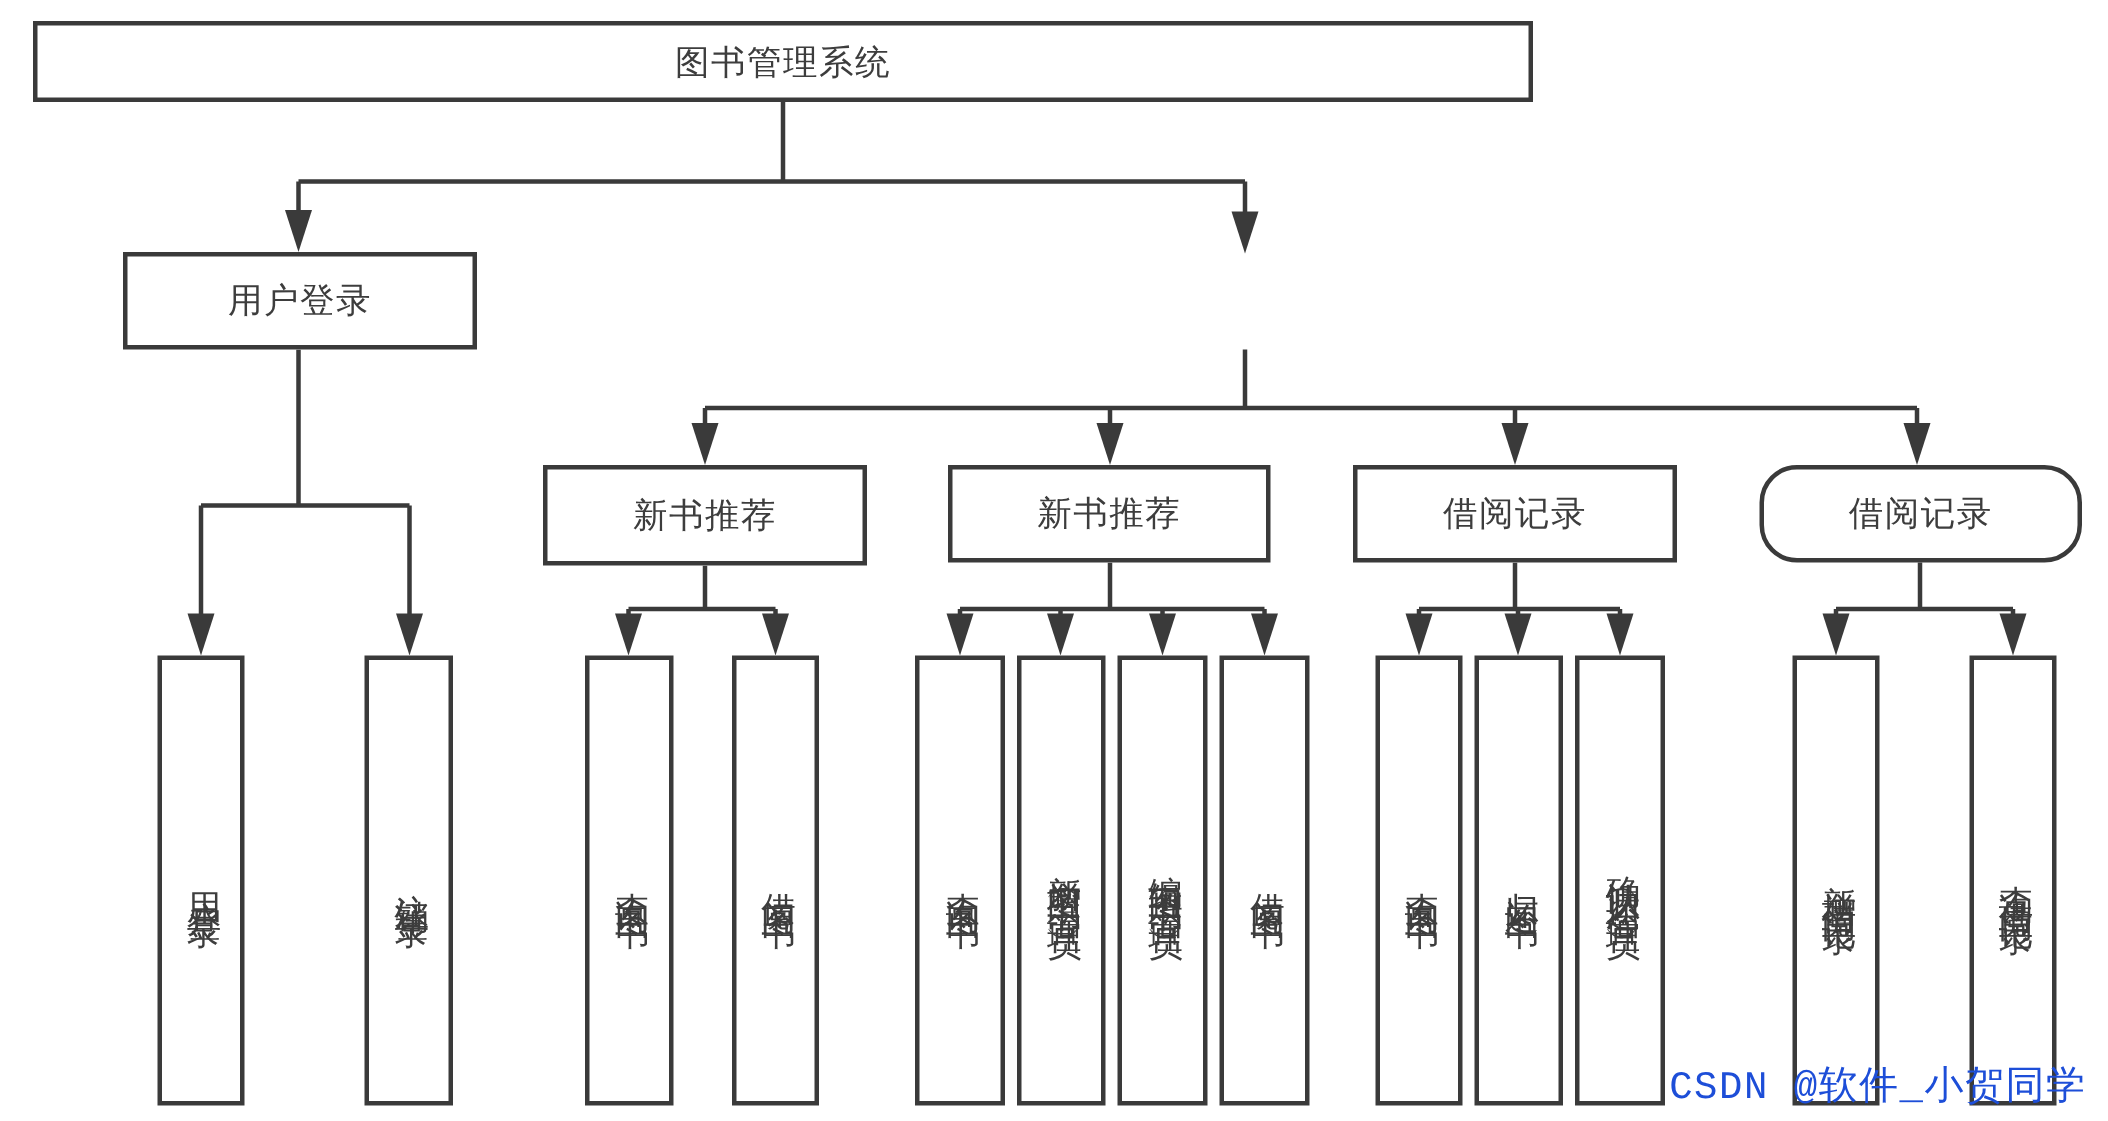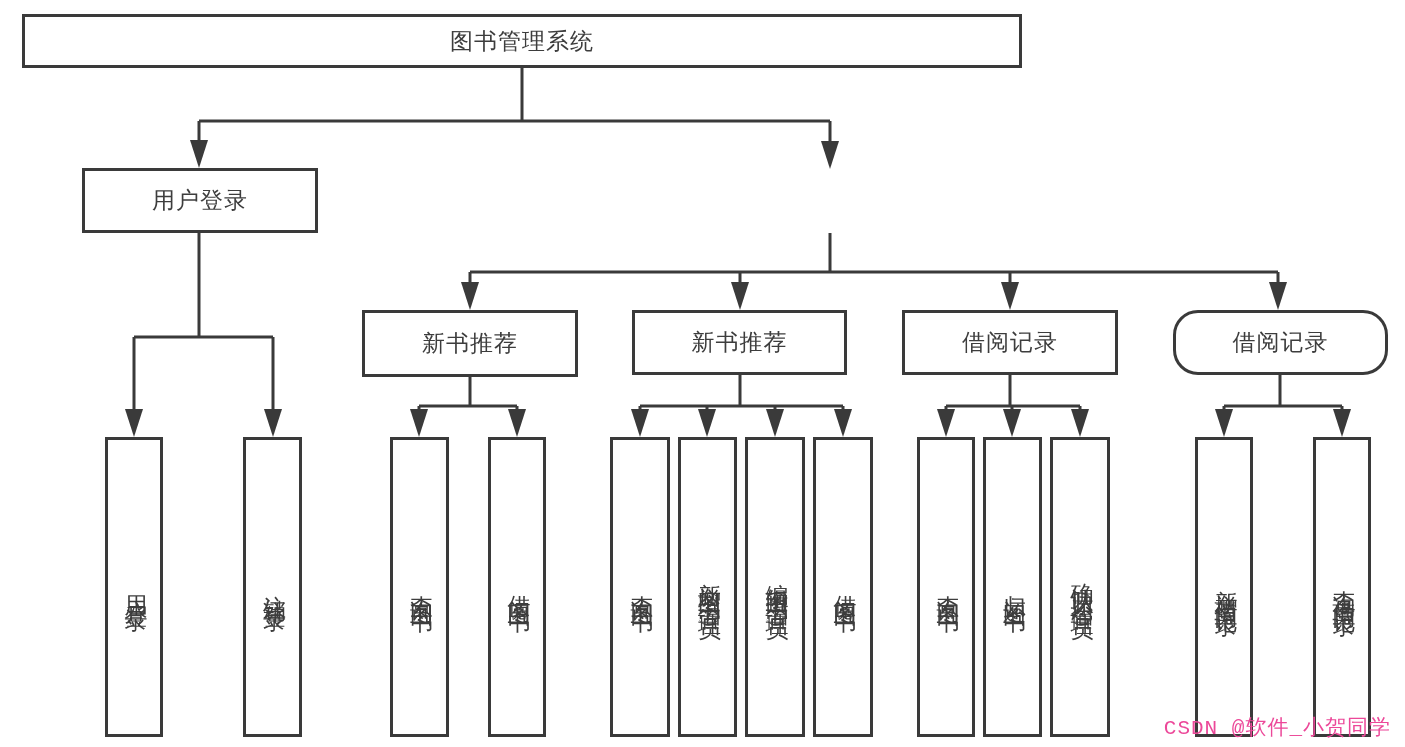"CSDN @软件_小贺同学" .watermark { color: #ec4899 -> #1d4ed8; font-size: 21px -> 26px }
